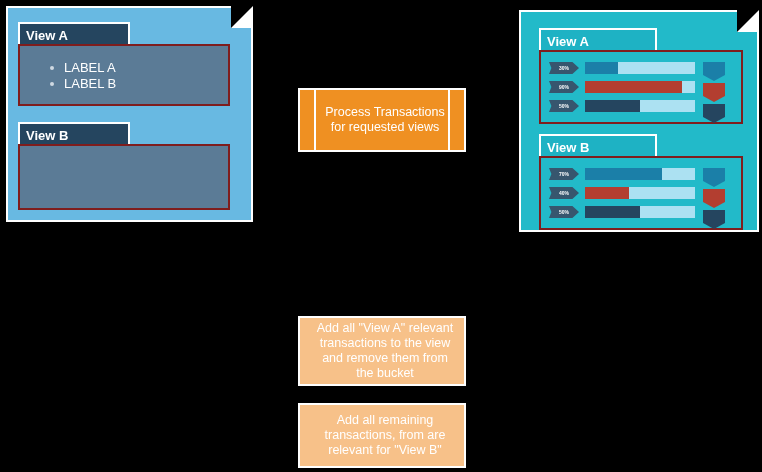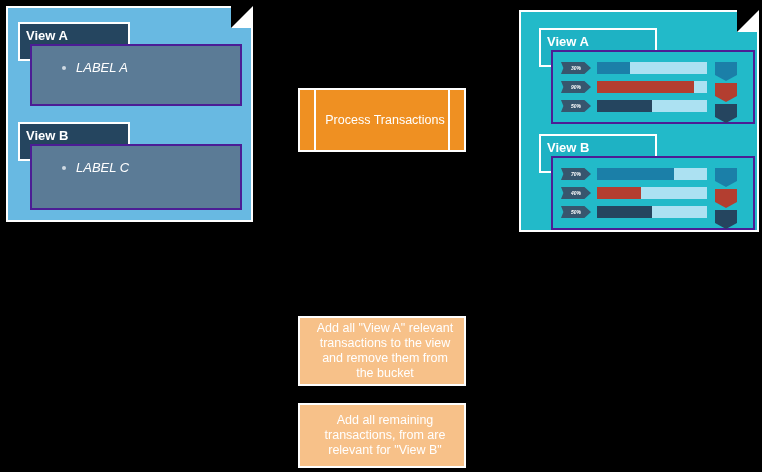"LABEL A" .view-card .card-body { border: 2px solid #4c1d95 -> 2px solid #7f1d1d; font-style: italic -> none; left: 12px -> 0 }
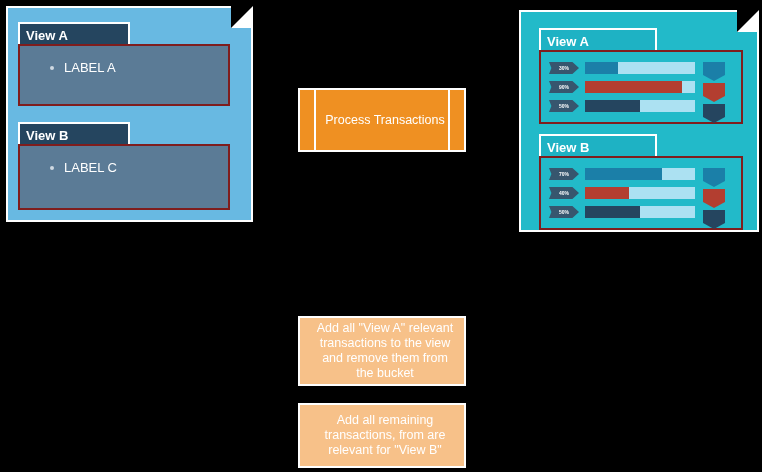"LABEL B" li { html: none -> <li>LABEL B</li> }
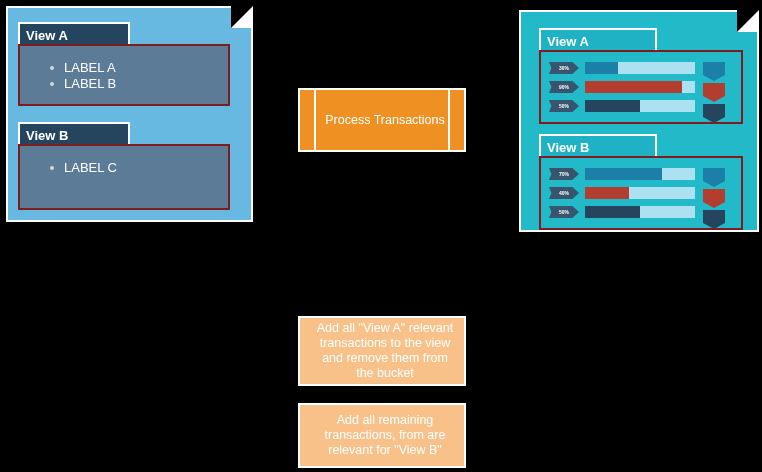"for requested views" span { html: none -> <span>for requested views</span> }
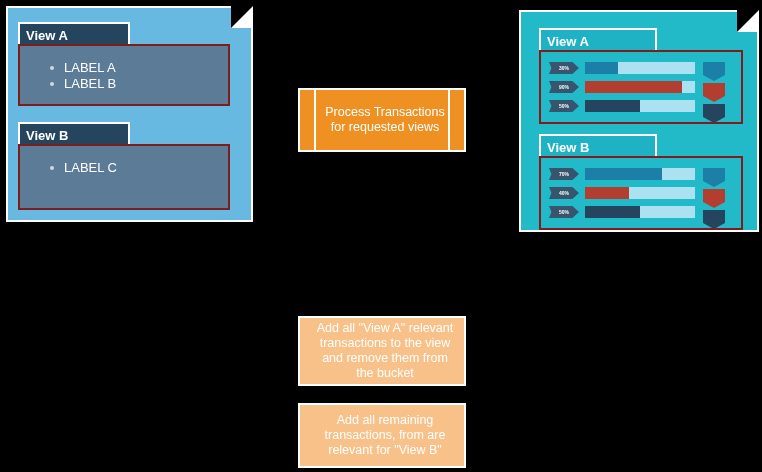"LABEL C" li { html: <li>LABEL C</li> -> none }
